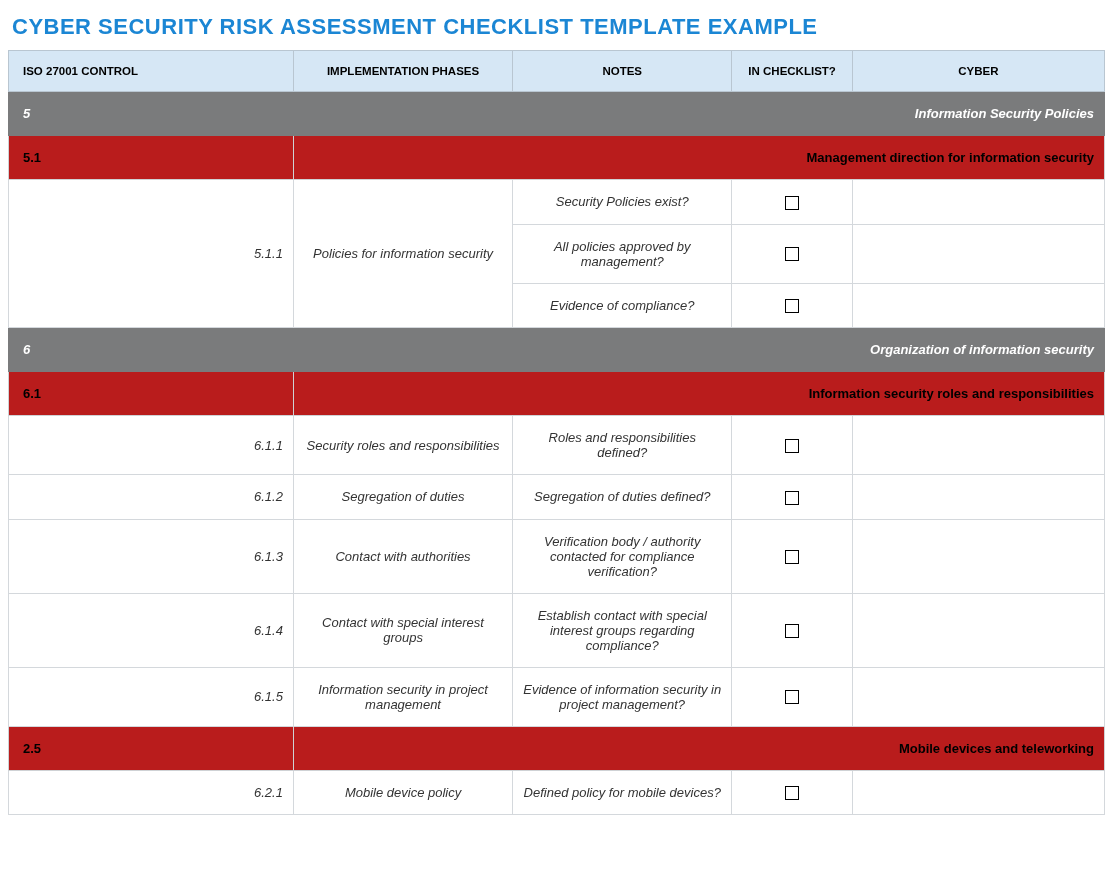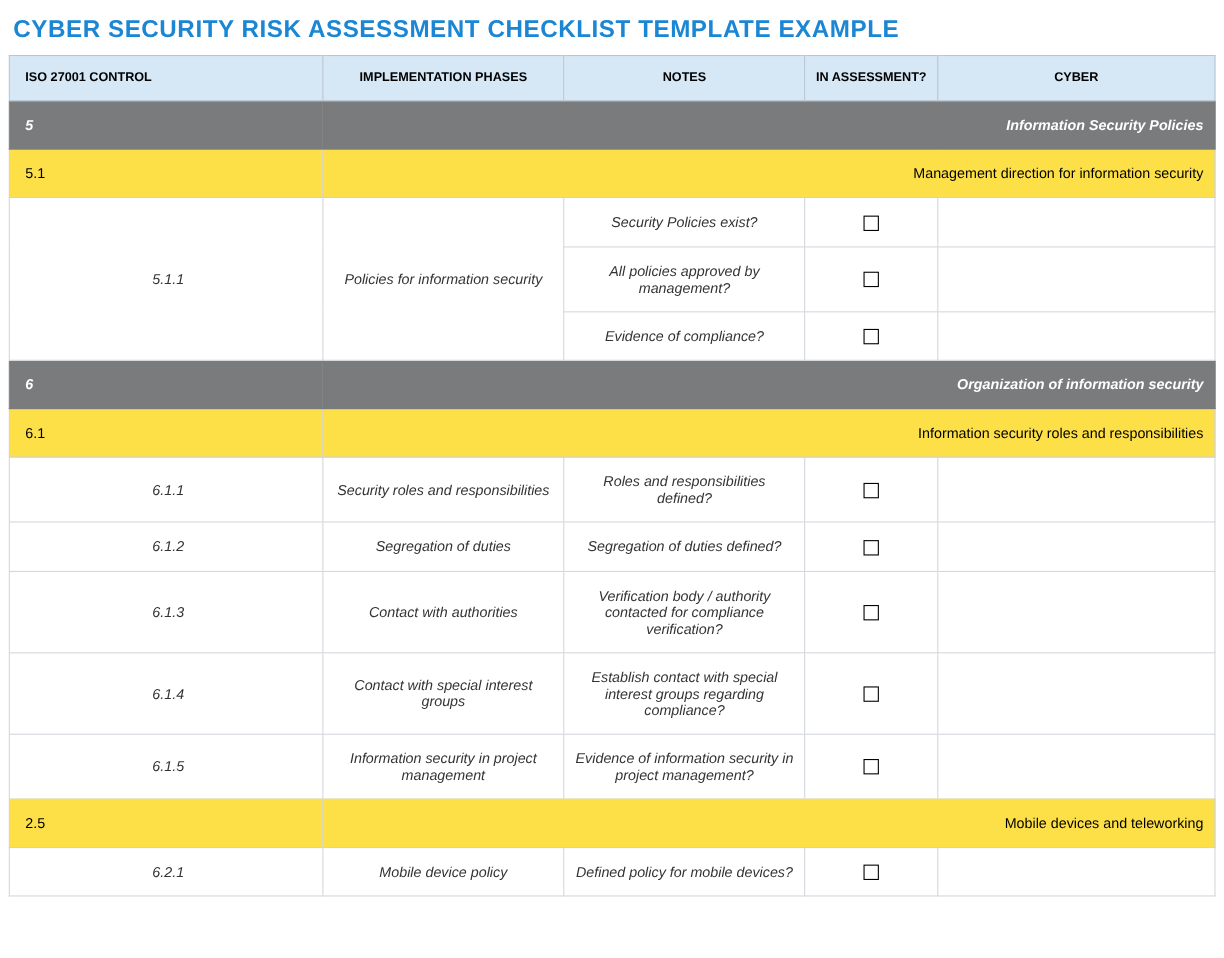"IN ASSESSMENT?" th { text: ASSESSMENT -> CHECKLIST }
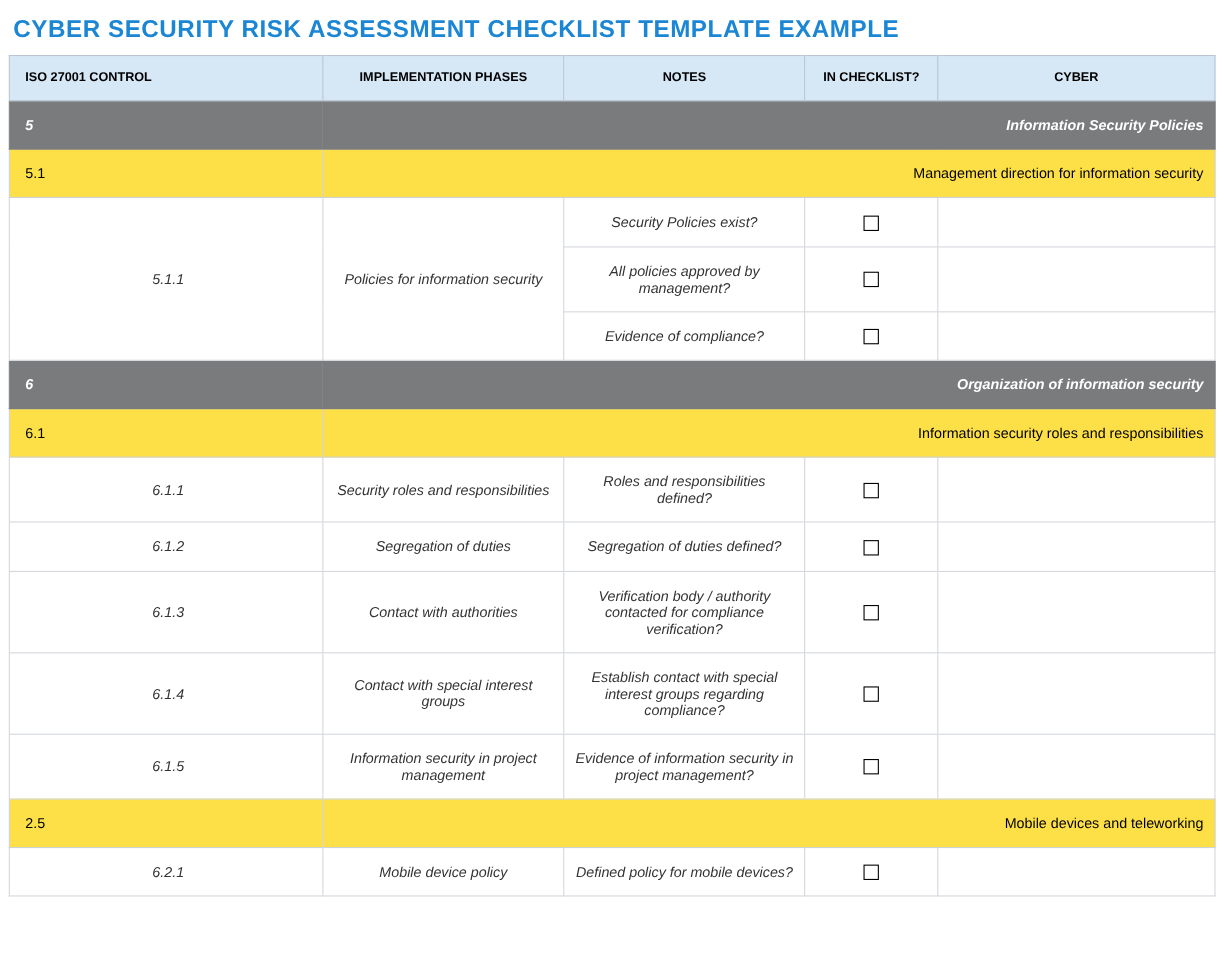"5.1" tr.subsection td { background: #fde047 -> #b91c1c; font-weight: 400 -> 700 }
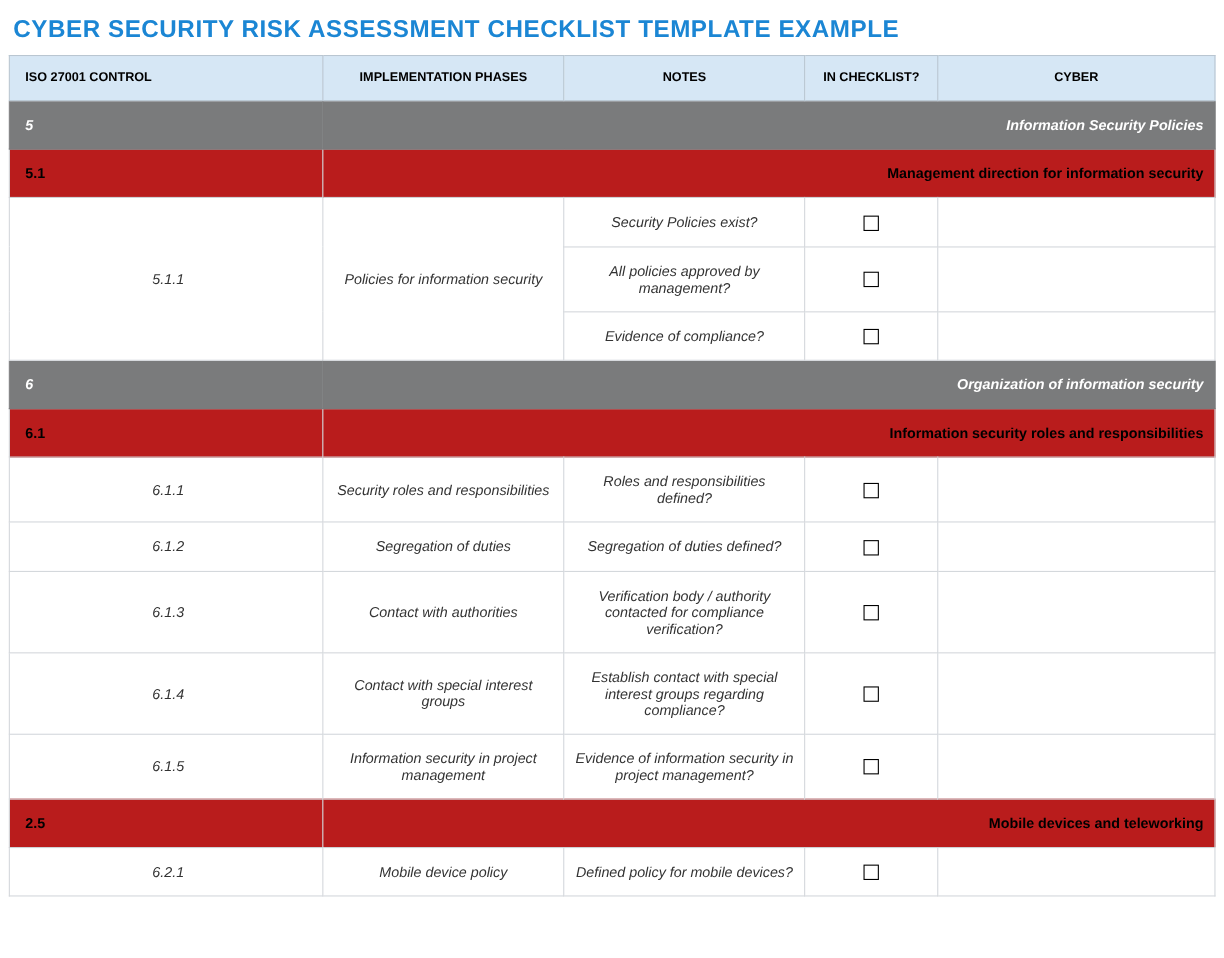"5.1.1" td.control-num { text-align: center -> right }
